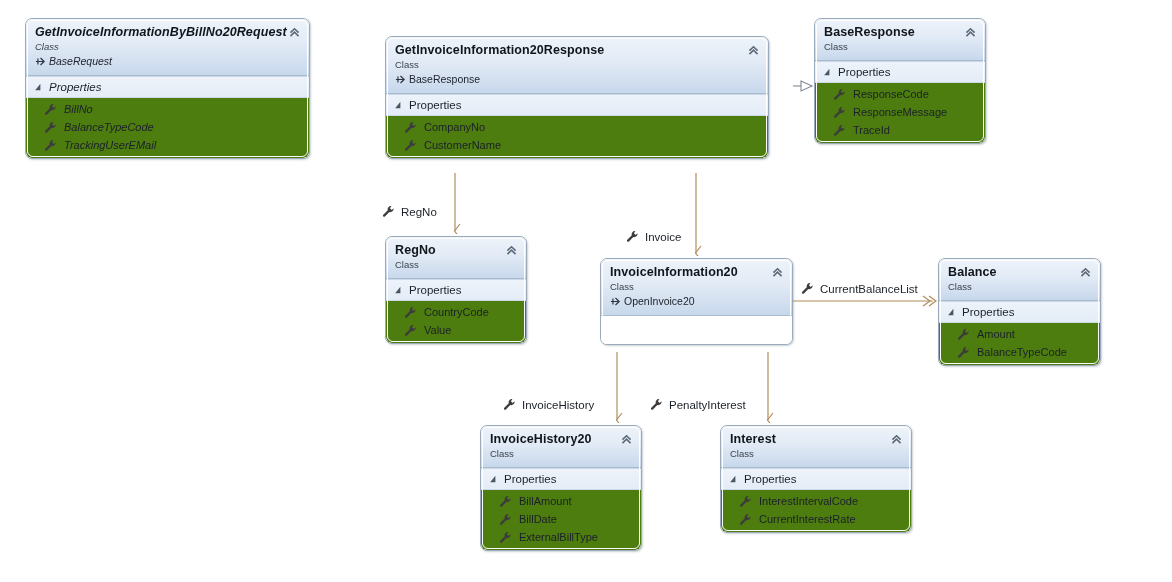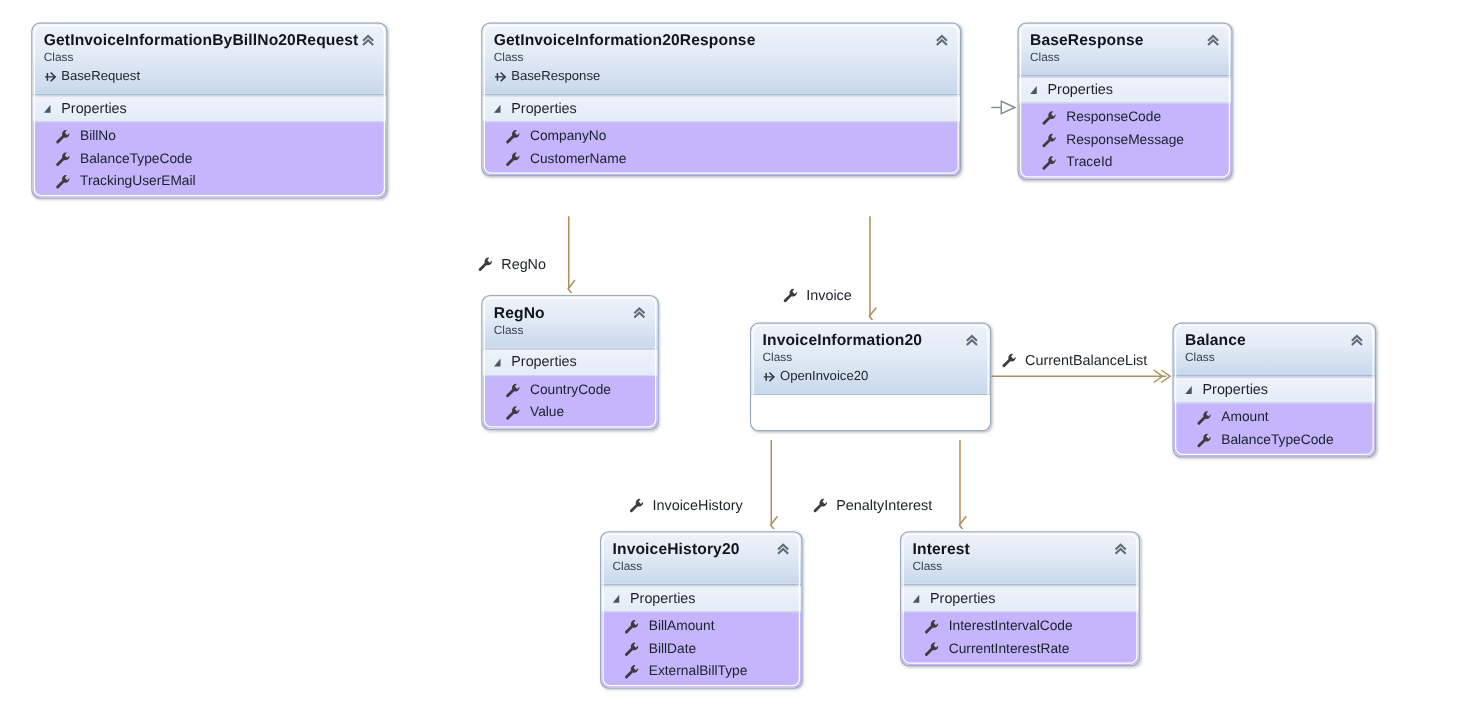"GetInvoiceInformationByBillNo20Request" div.cls { font-style: none -> italic }
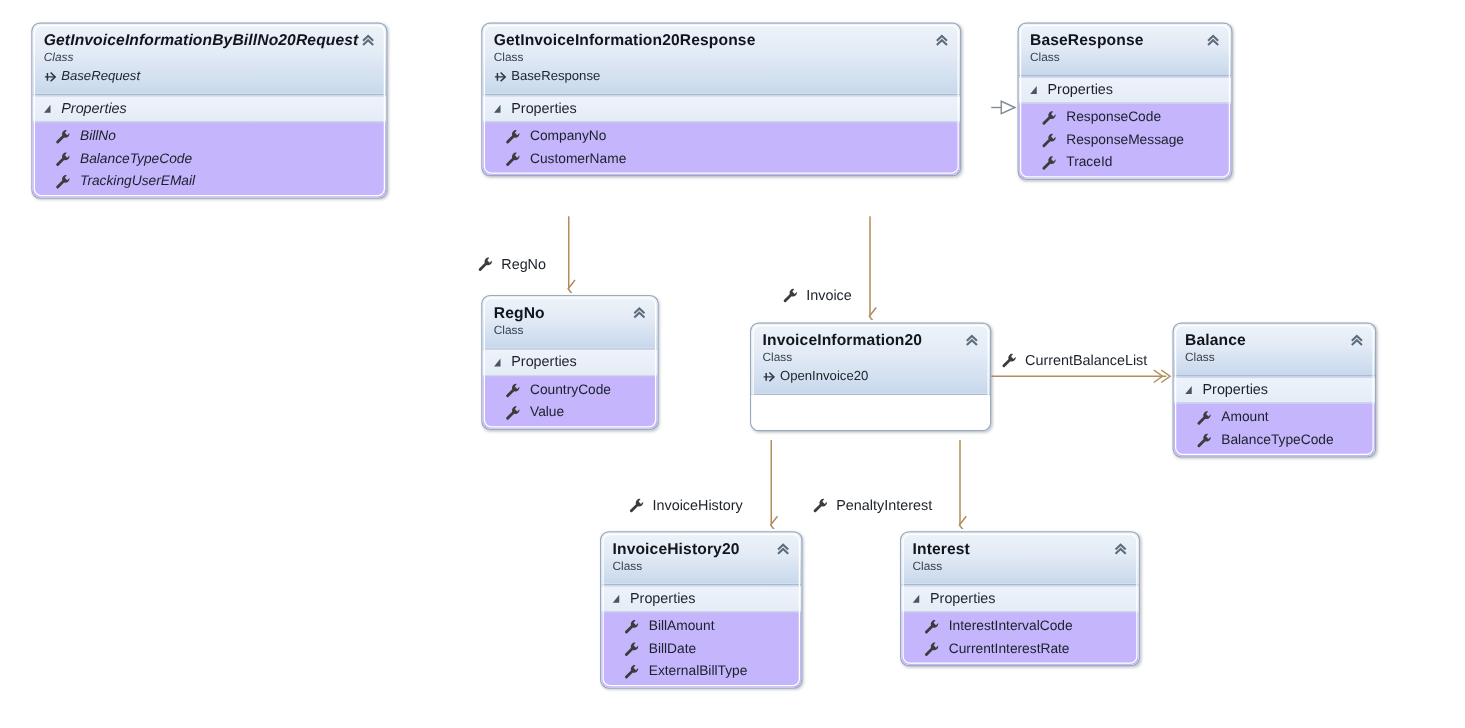"GetInvoiceInformation20Response" div.cls { top: 18px -> 36px }
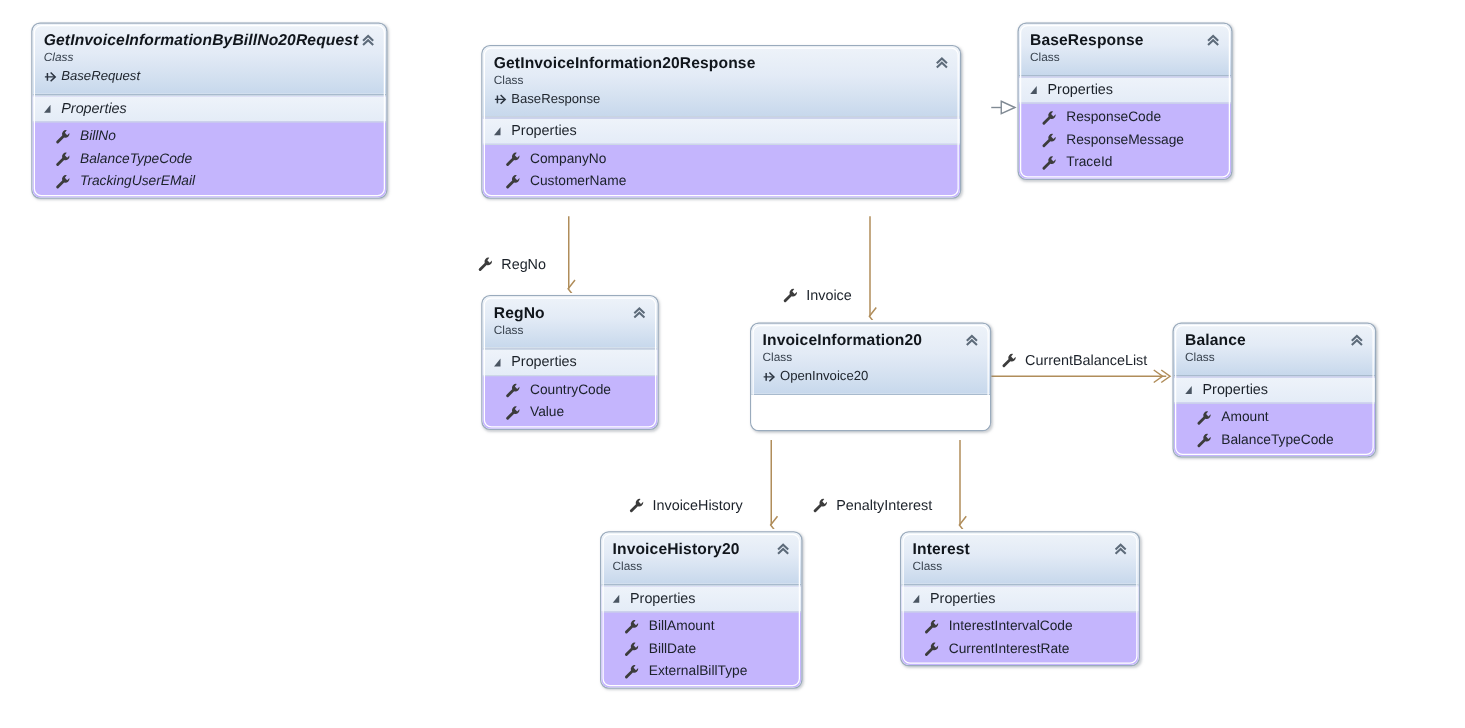"Properties" .cls-body { background: #c4b5fd -> #4d7c0f }
